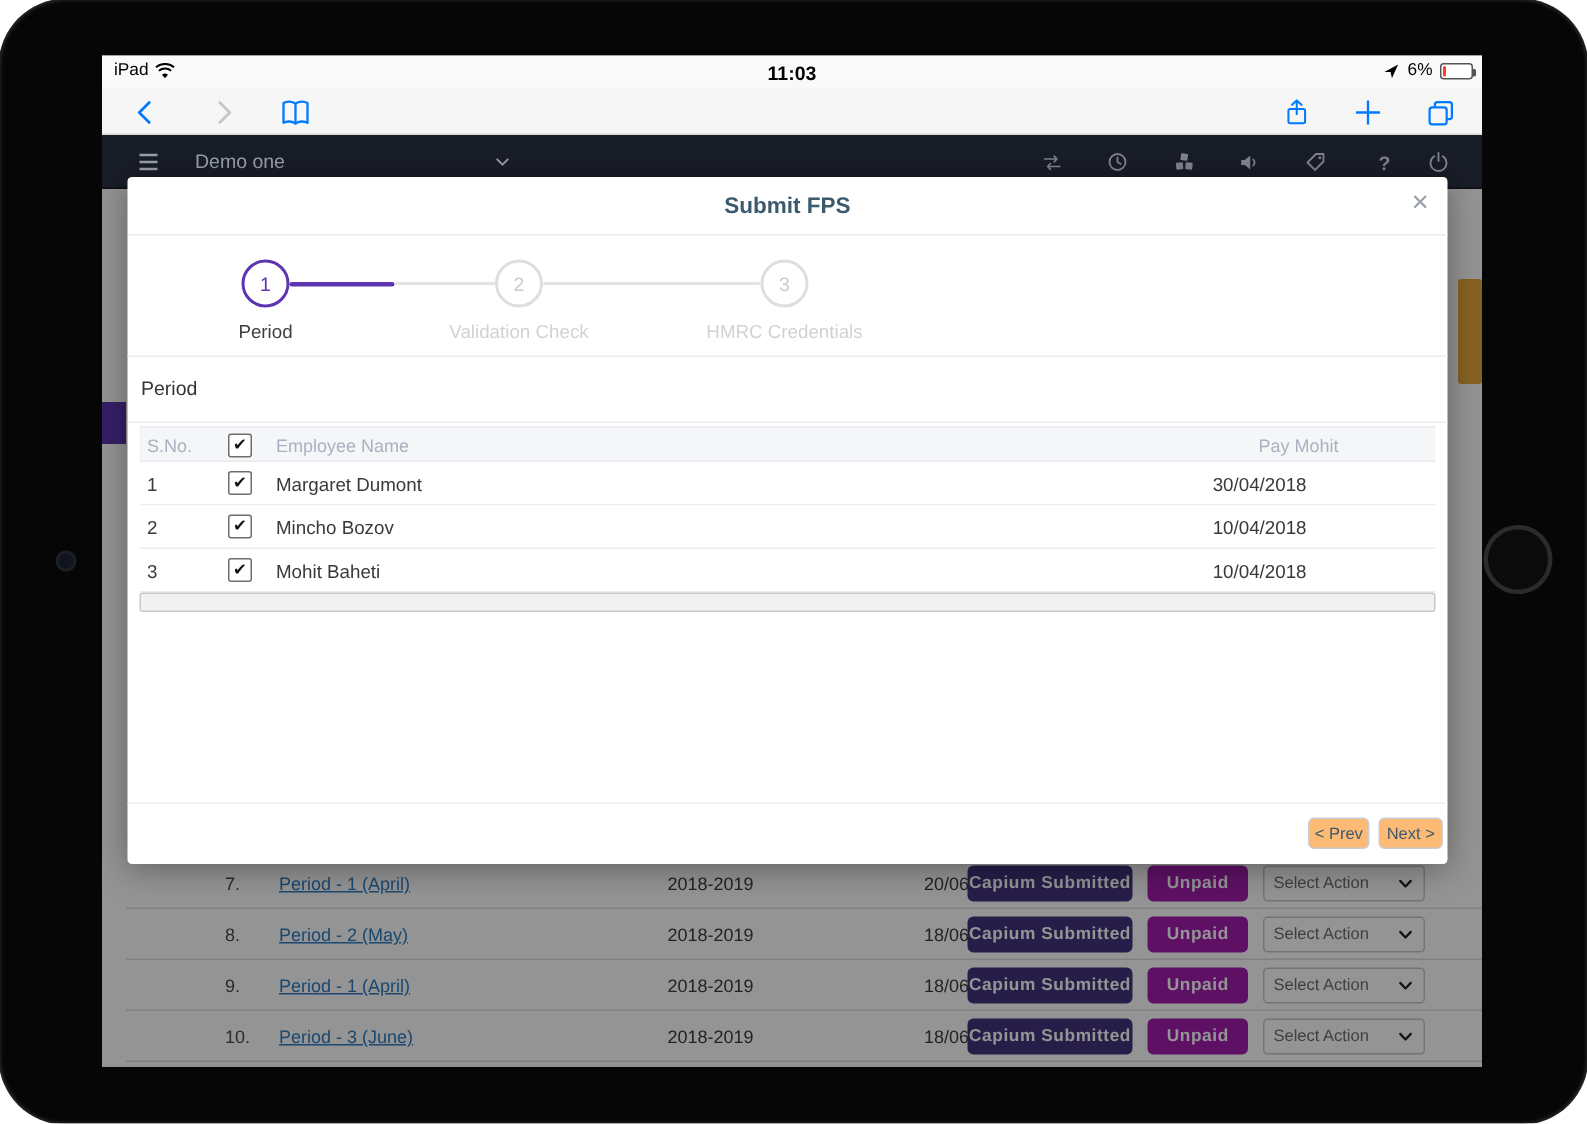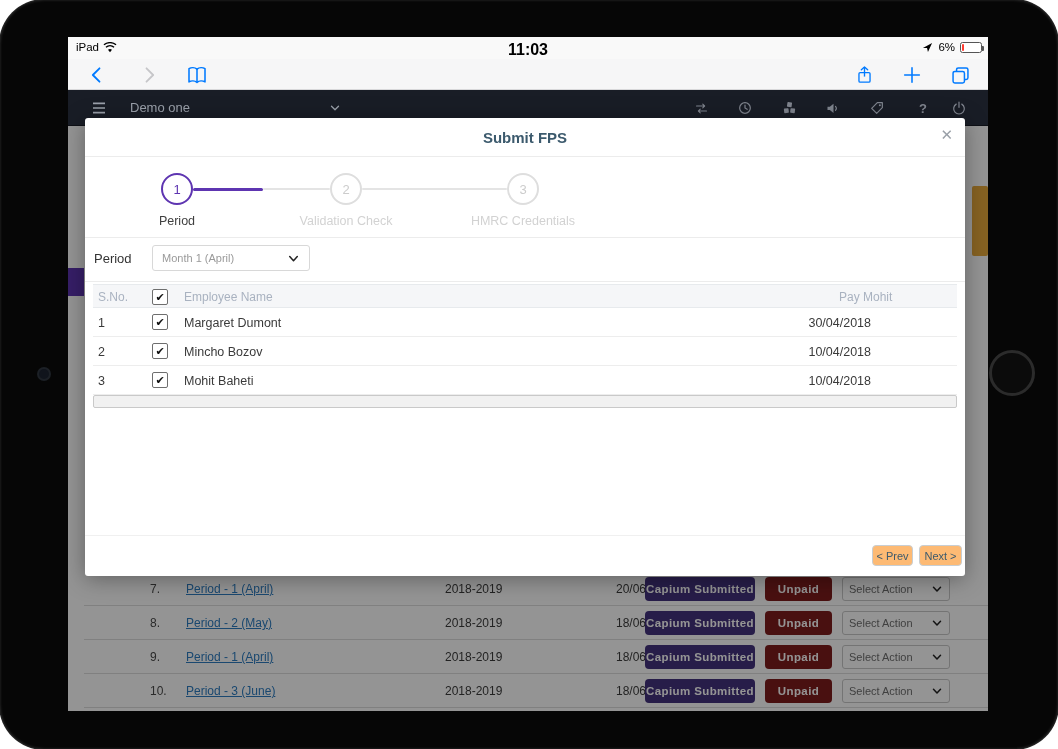"11:03" .statusbar .time { font-size: 16px -> 13px }
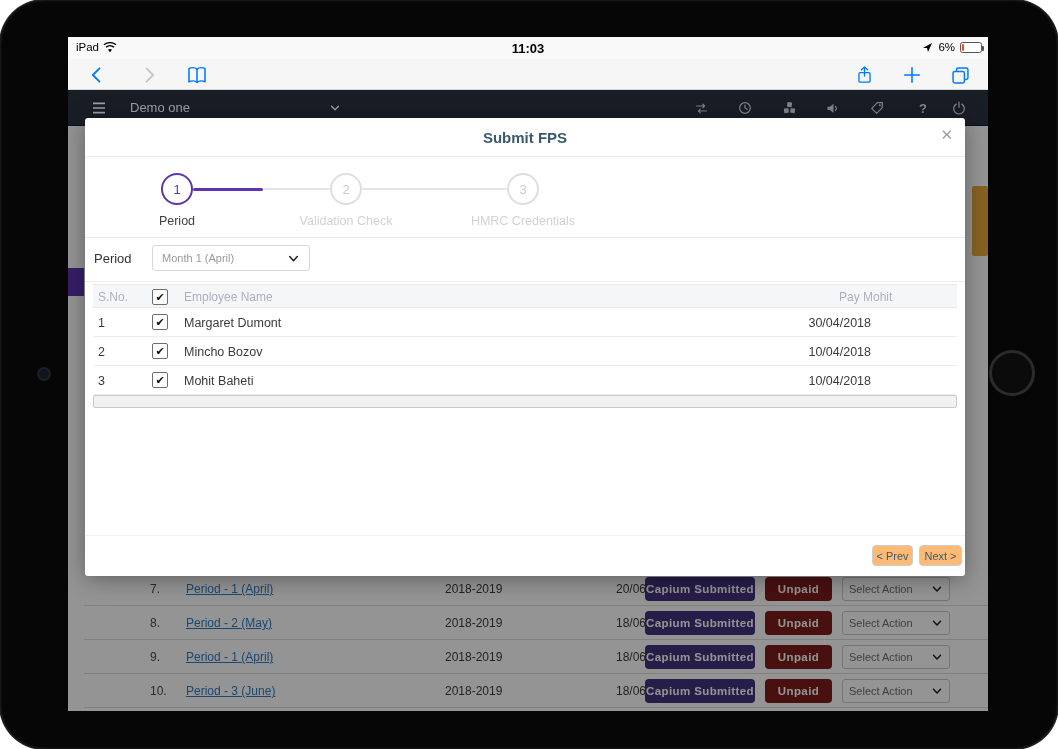"Month 1 (April)" div.period-select { html: <div> <span>Month 1 (April)</span> <svg> <polyline></polyline> </svg> </div> -> none }
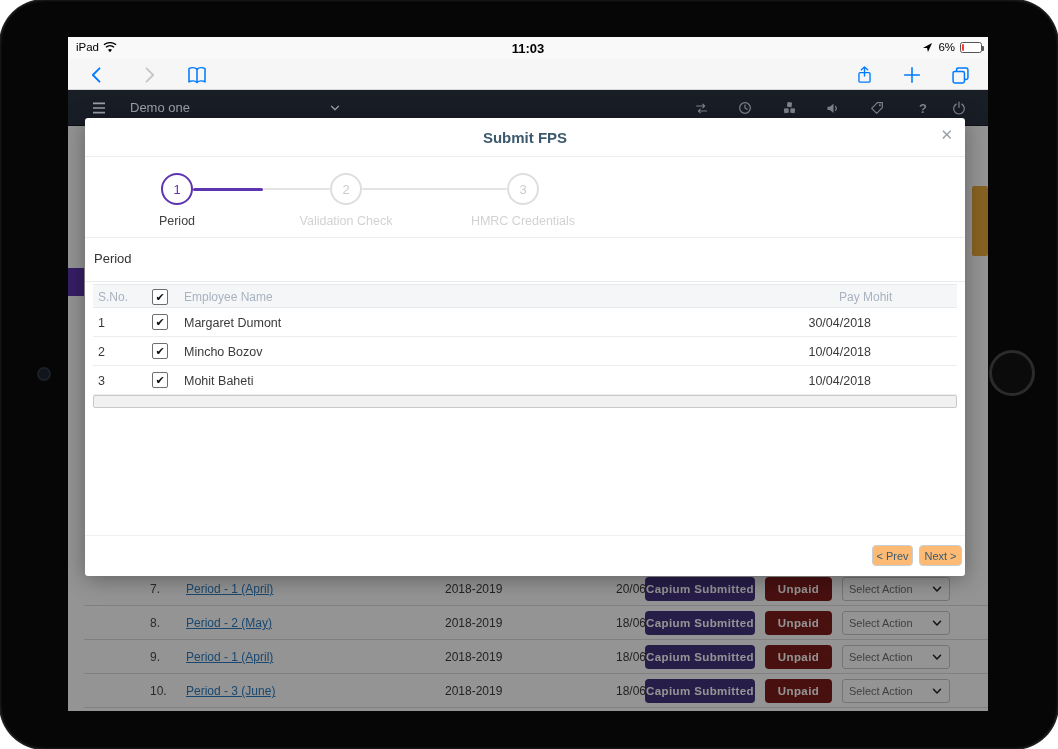"Unpaid" .badge.unpaid { background: #7f1d1d -> #a21caf }
